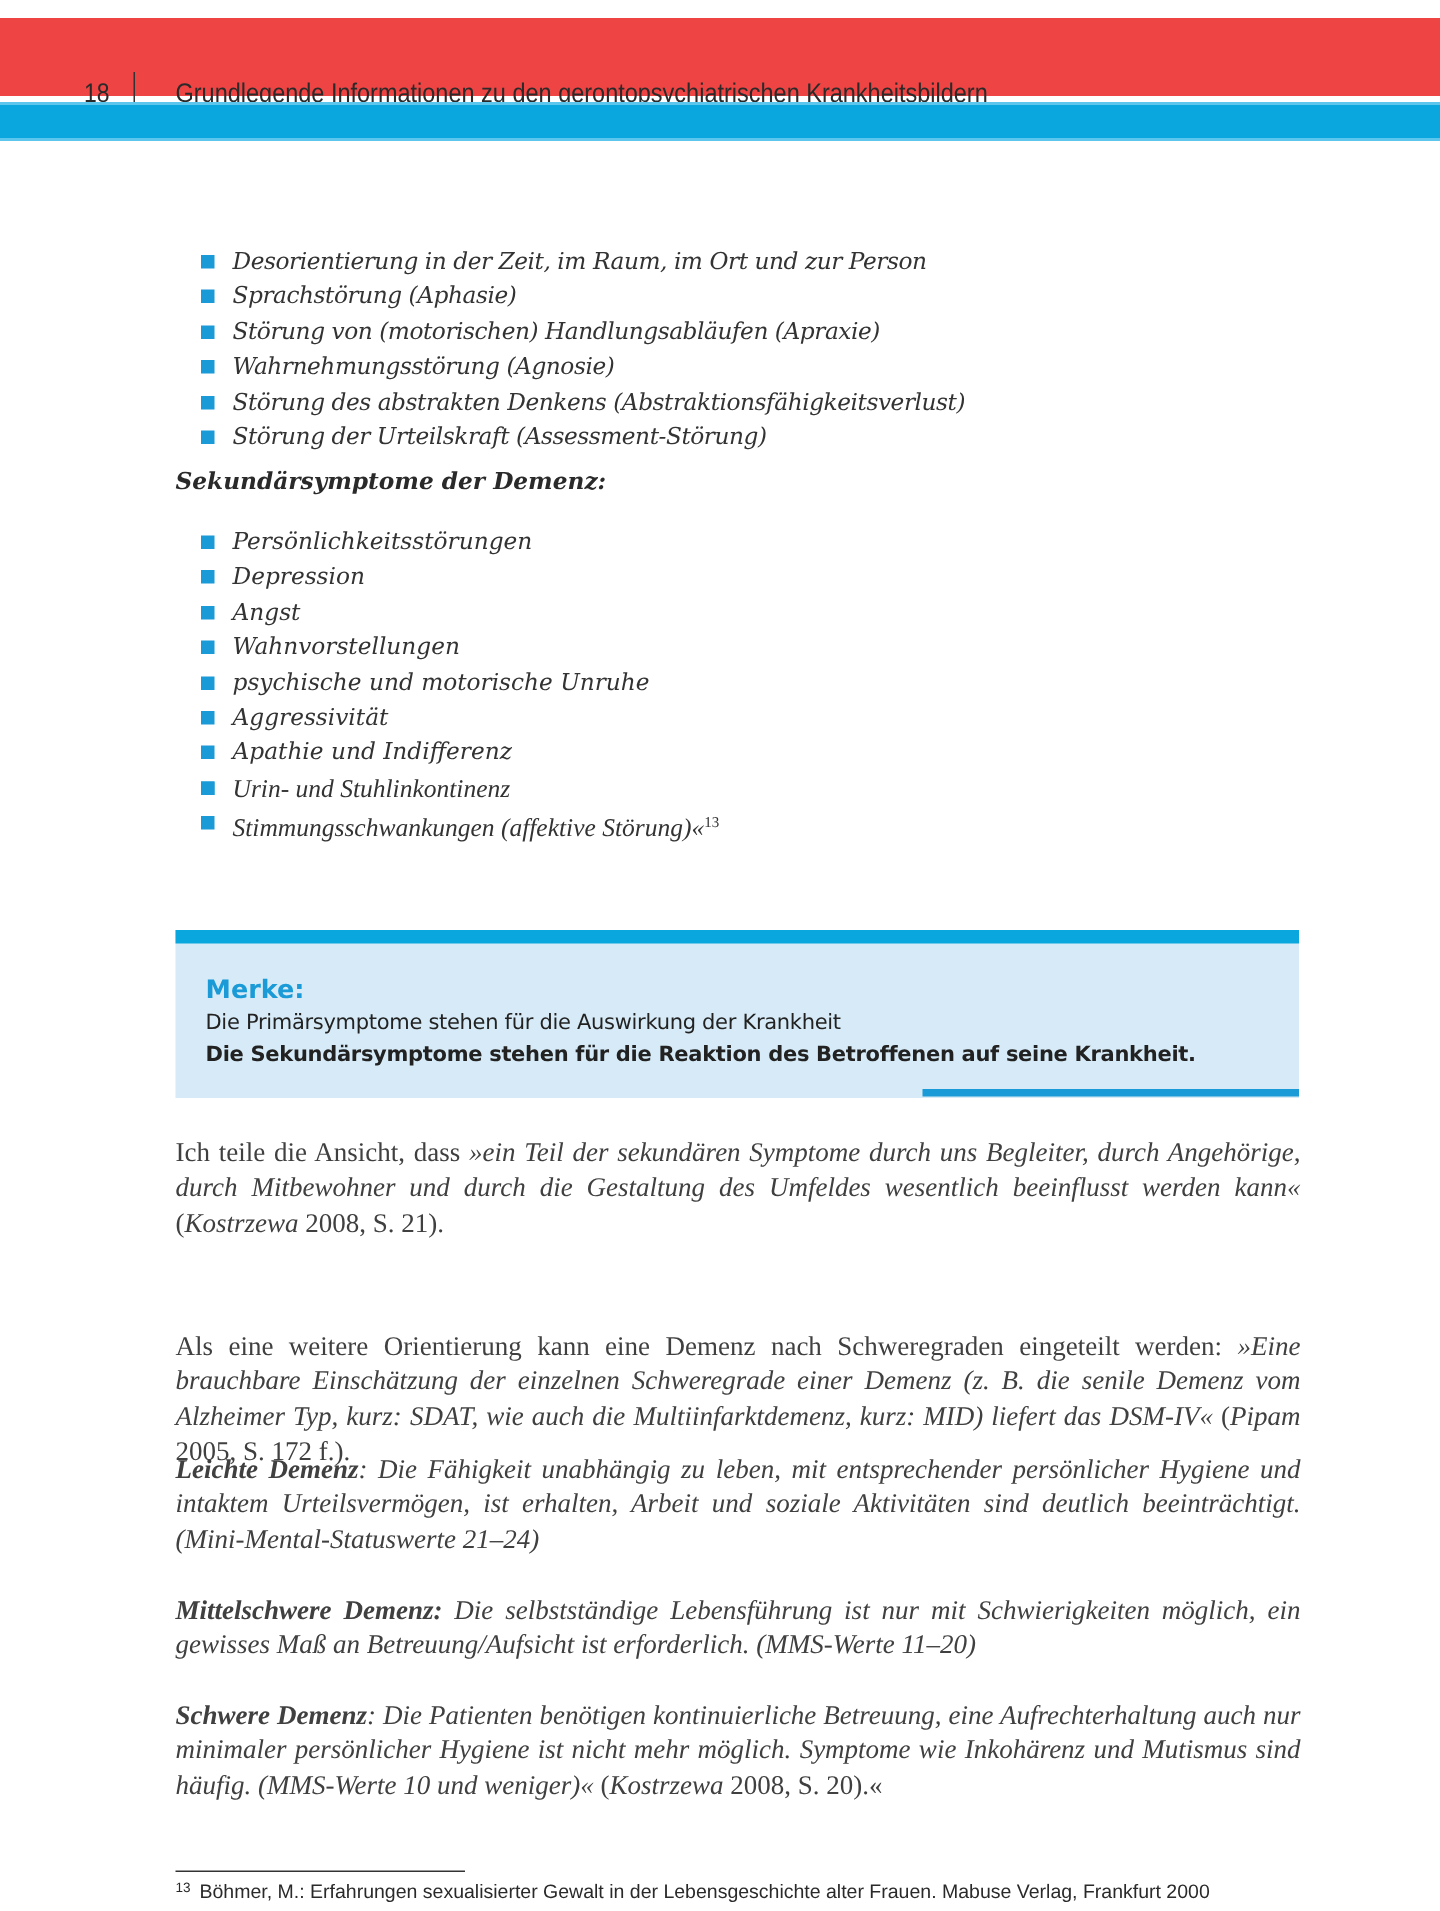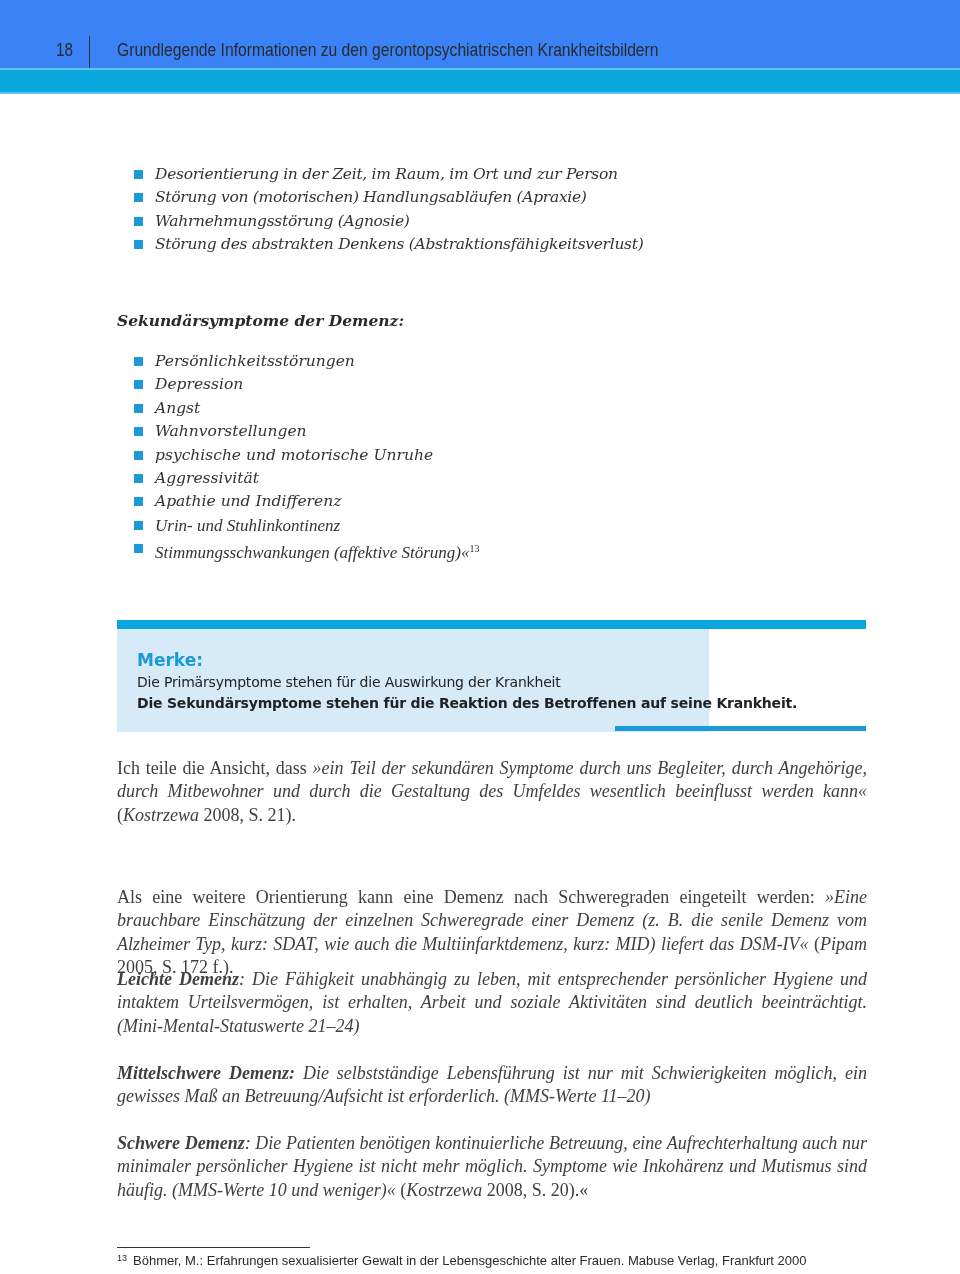"18" .header { background: #3b82f6 -> #ef4444; height: 84px -> 52px; top: 0 -> 12px }
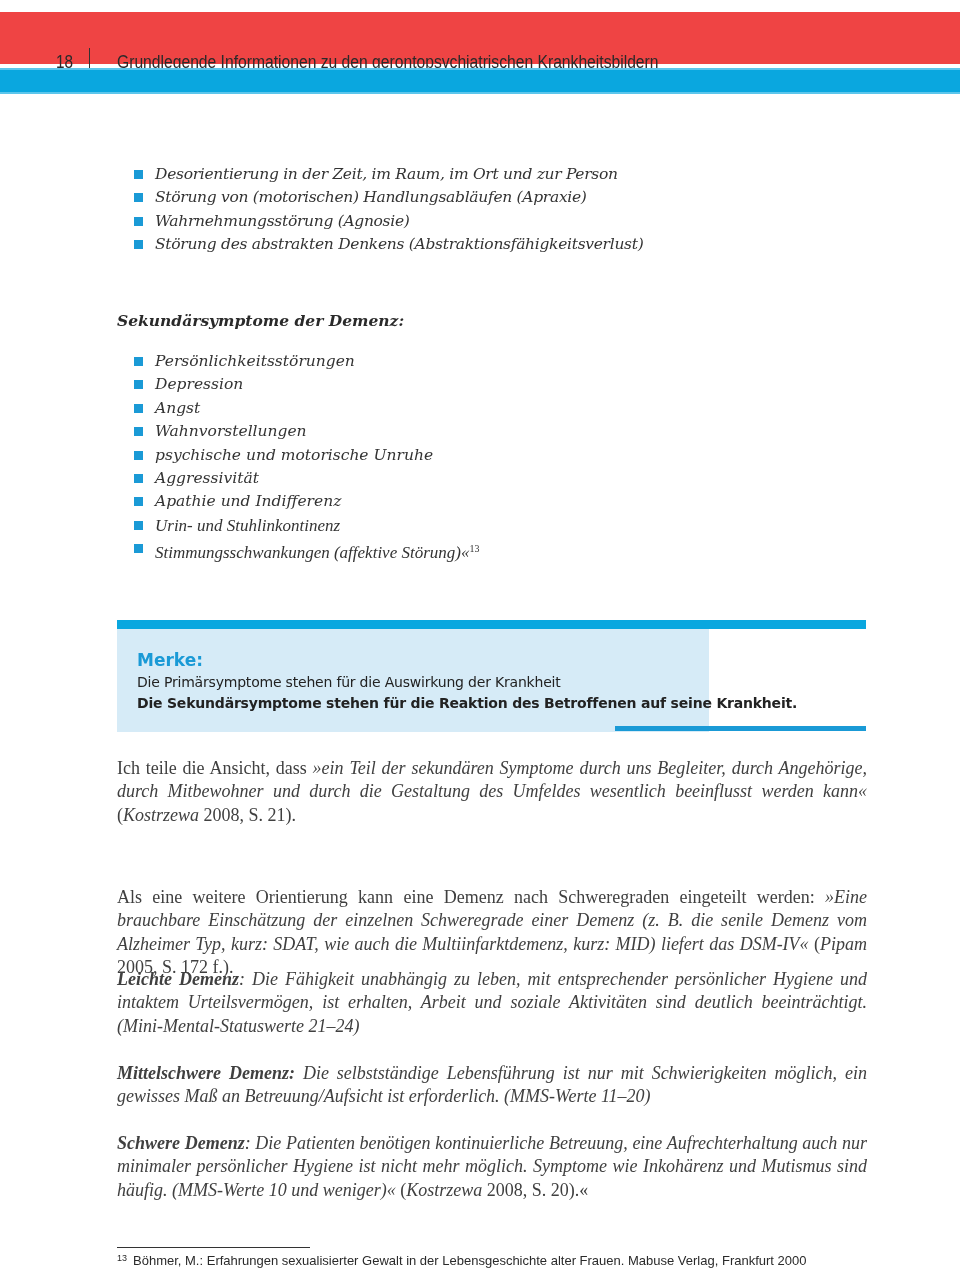"Sprachstörung (Aphasie)" li { html: none -> <li><span></span><span>Sprachstörung (Aphasie)</span></li> }
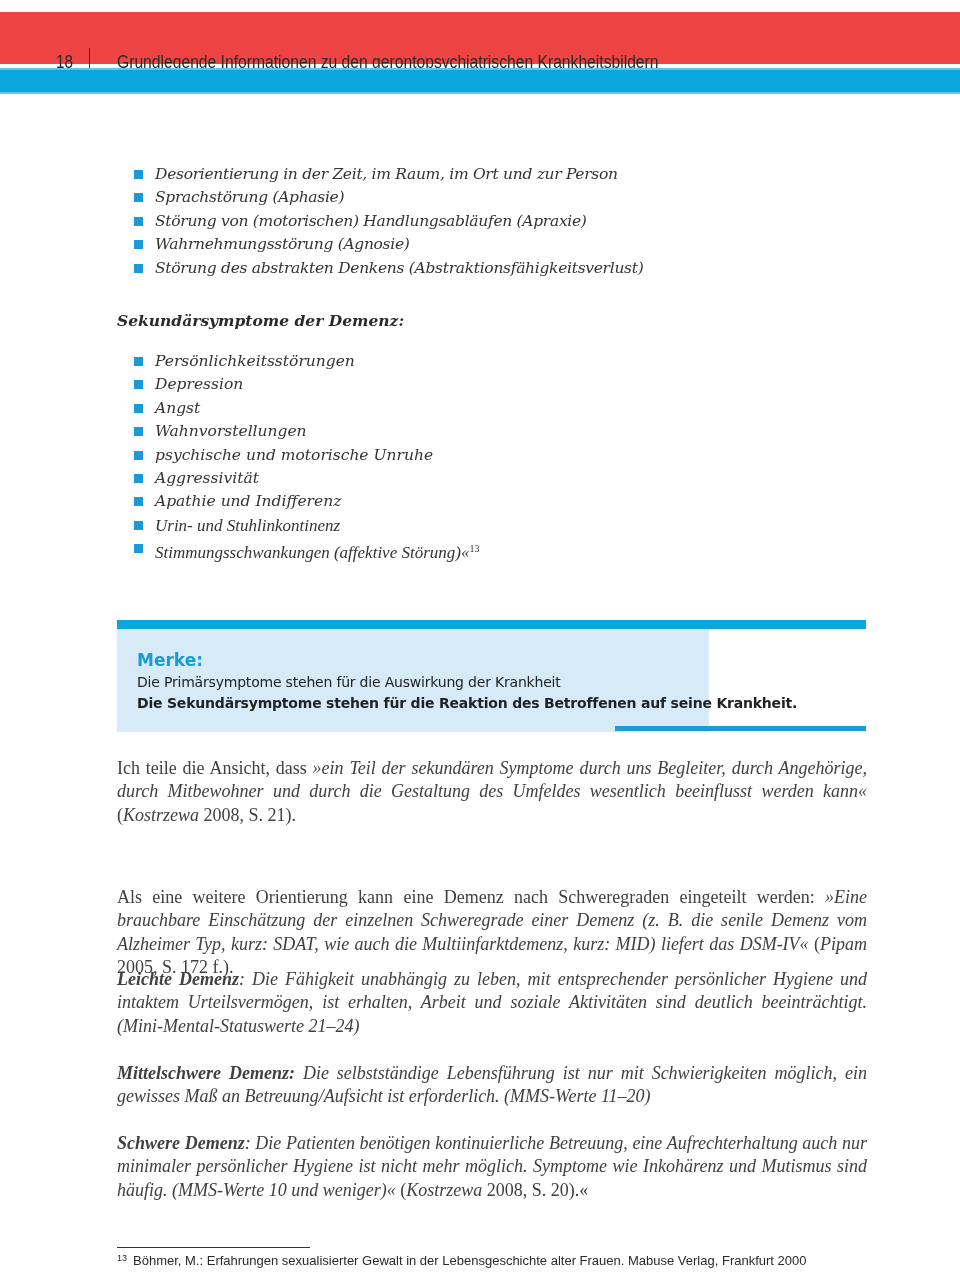"Störung der Urteilskraft" li { html: none -> <li><span></span><span>Störung der Urteilskraft (Assessment-Störung)</span></li> }
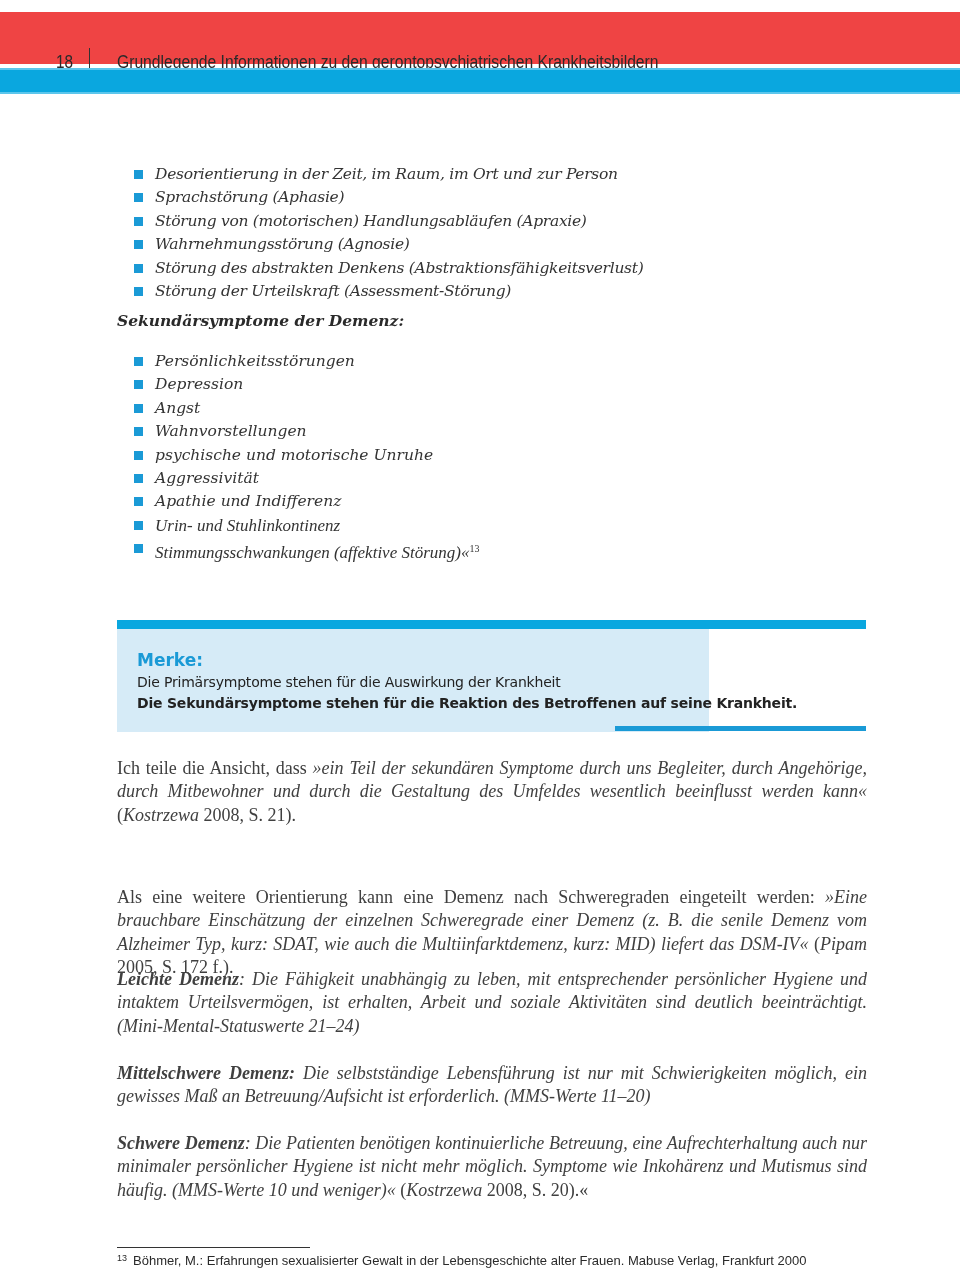"Merke:" .merke-box { width: 592px -> 749px }
